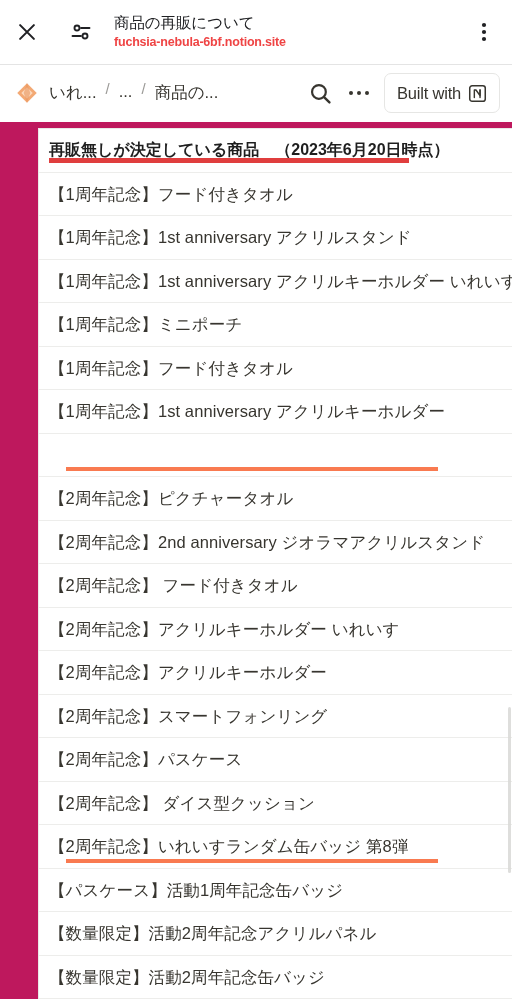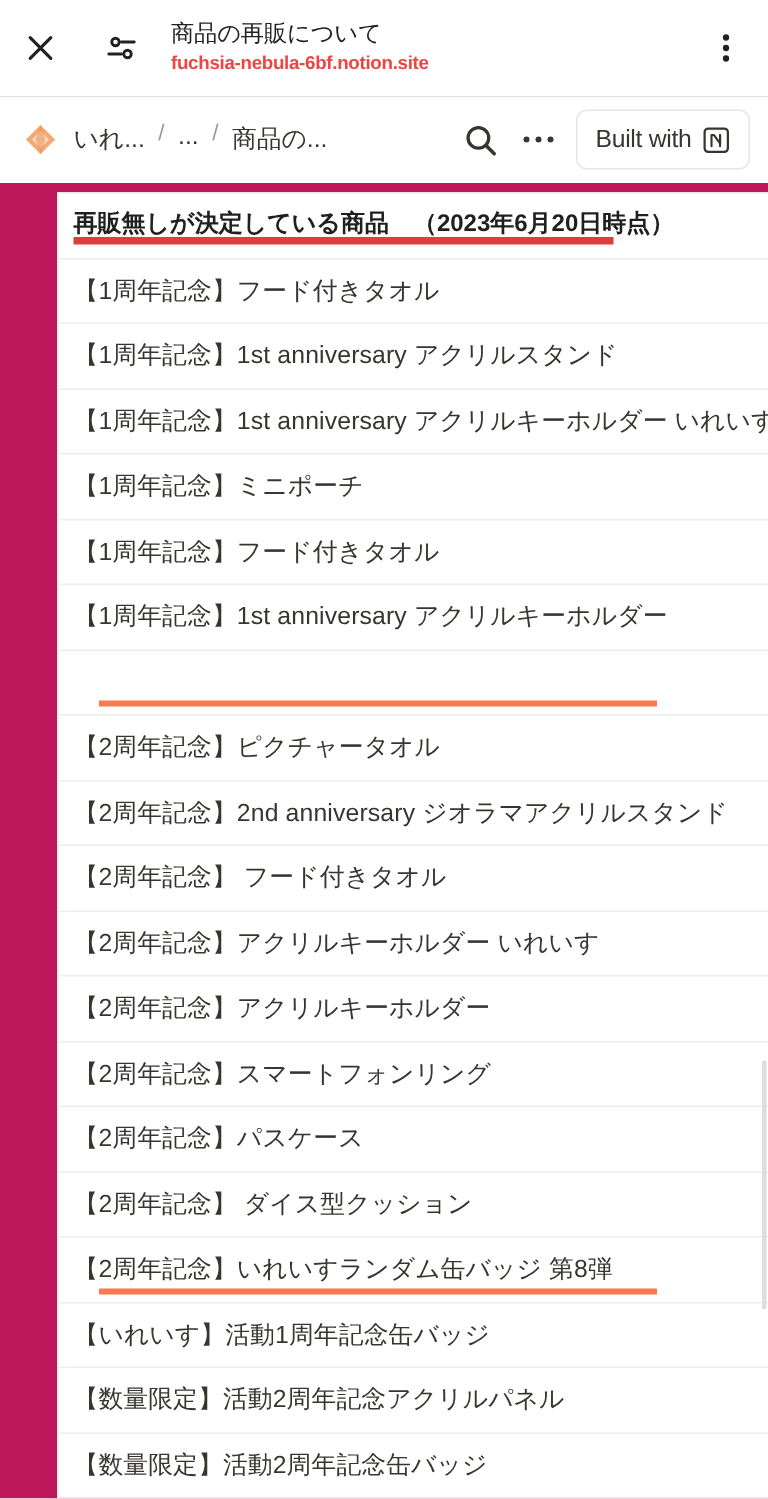"【いれいす】活動1周年記念缶バッジ" span.row-text { text: いれいす -> パスケース }
